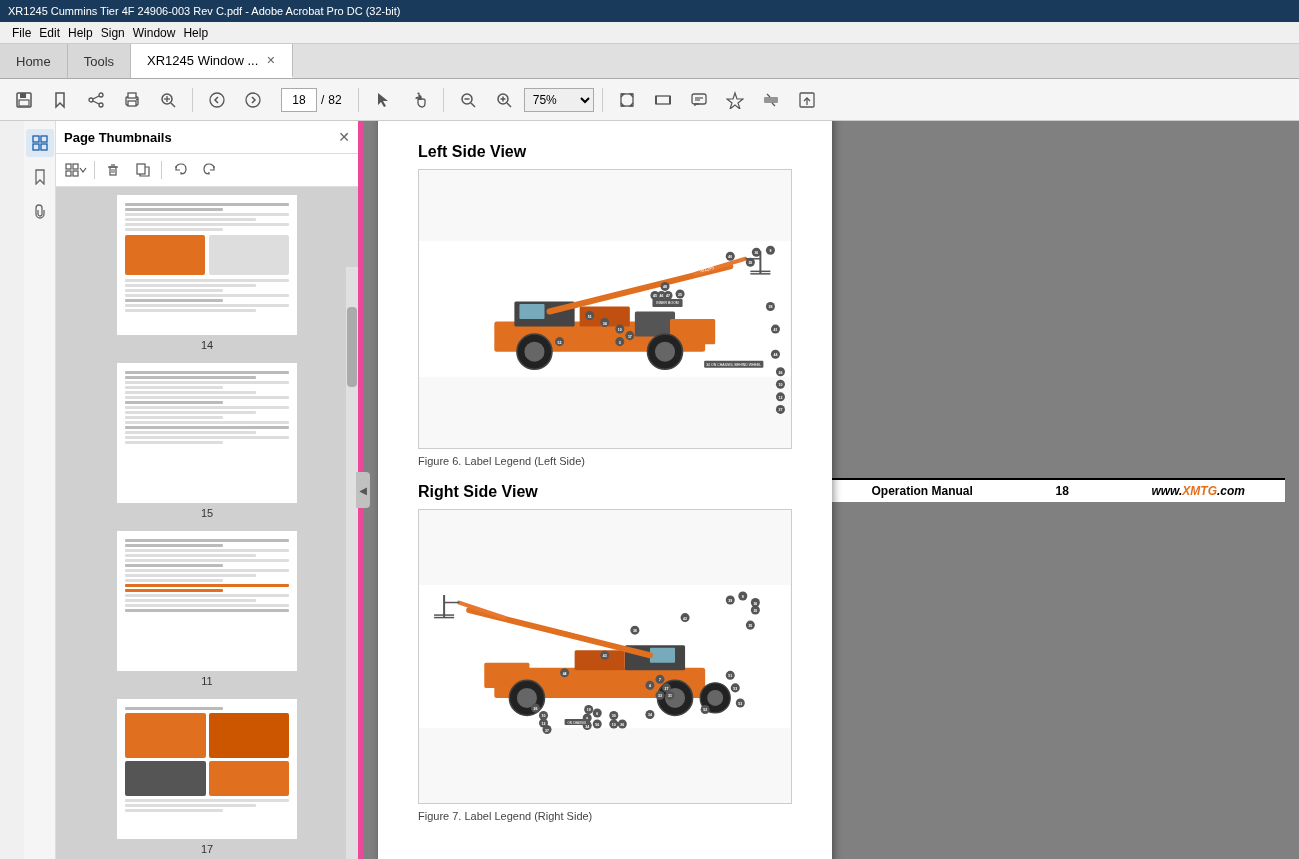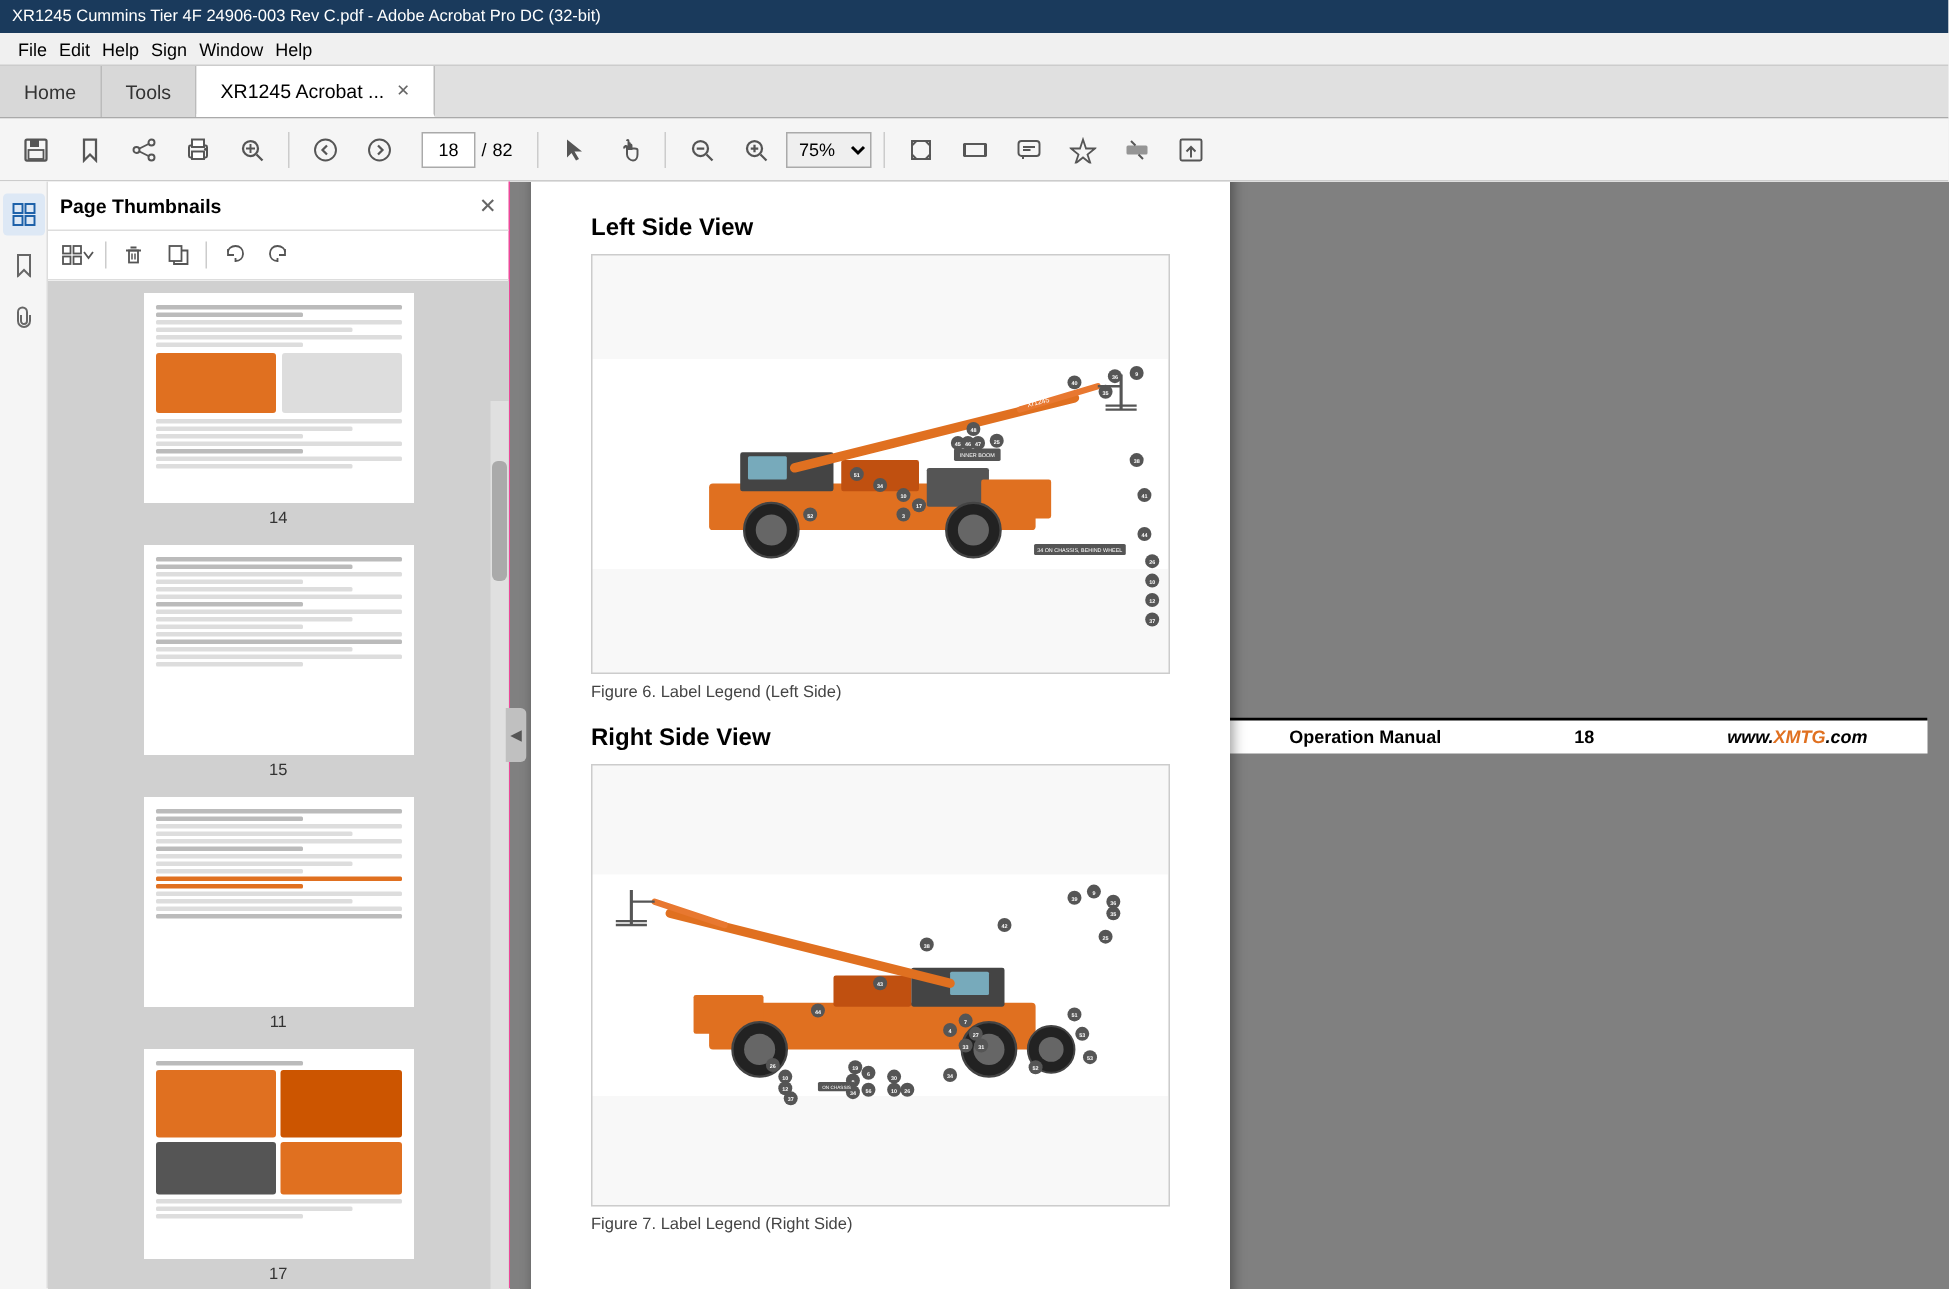"XR1245 Acrobat ..." span { text: Acrobat -> Window }
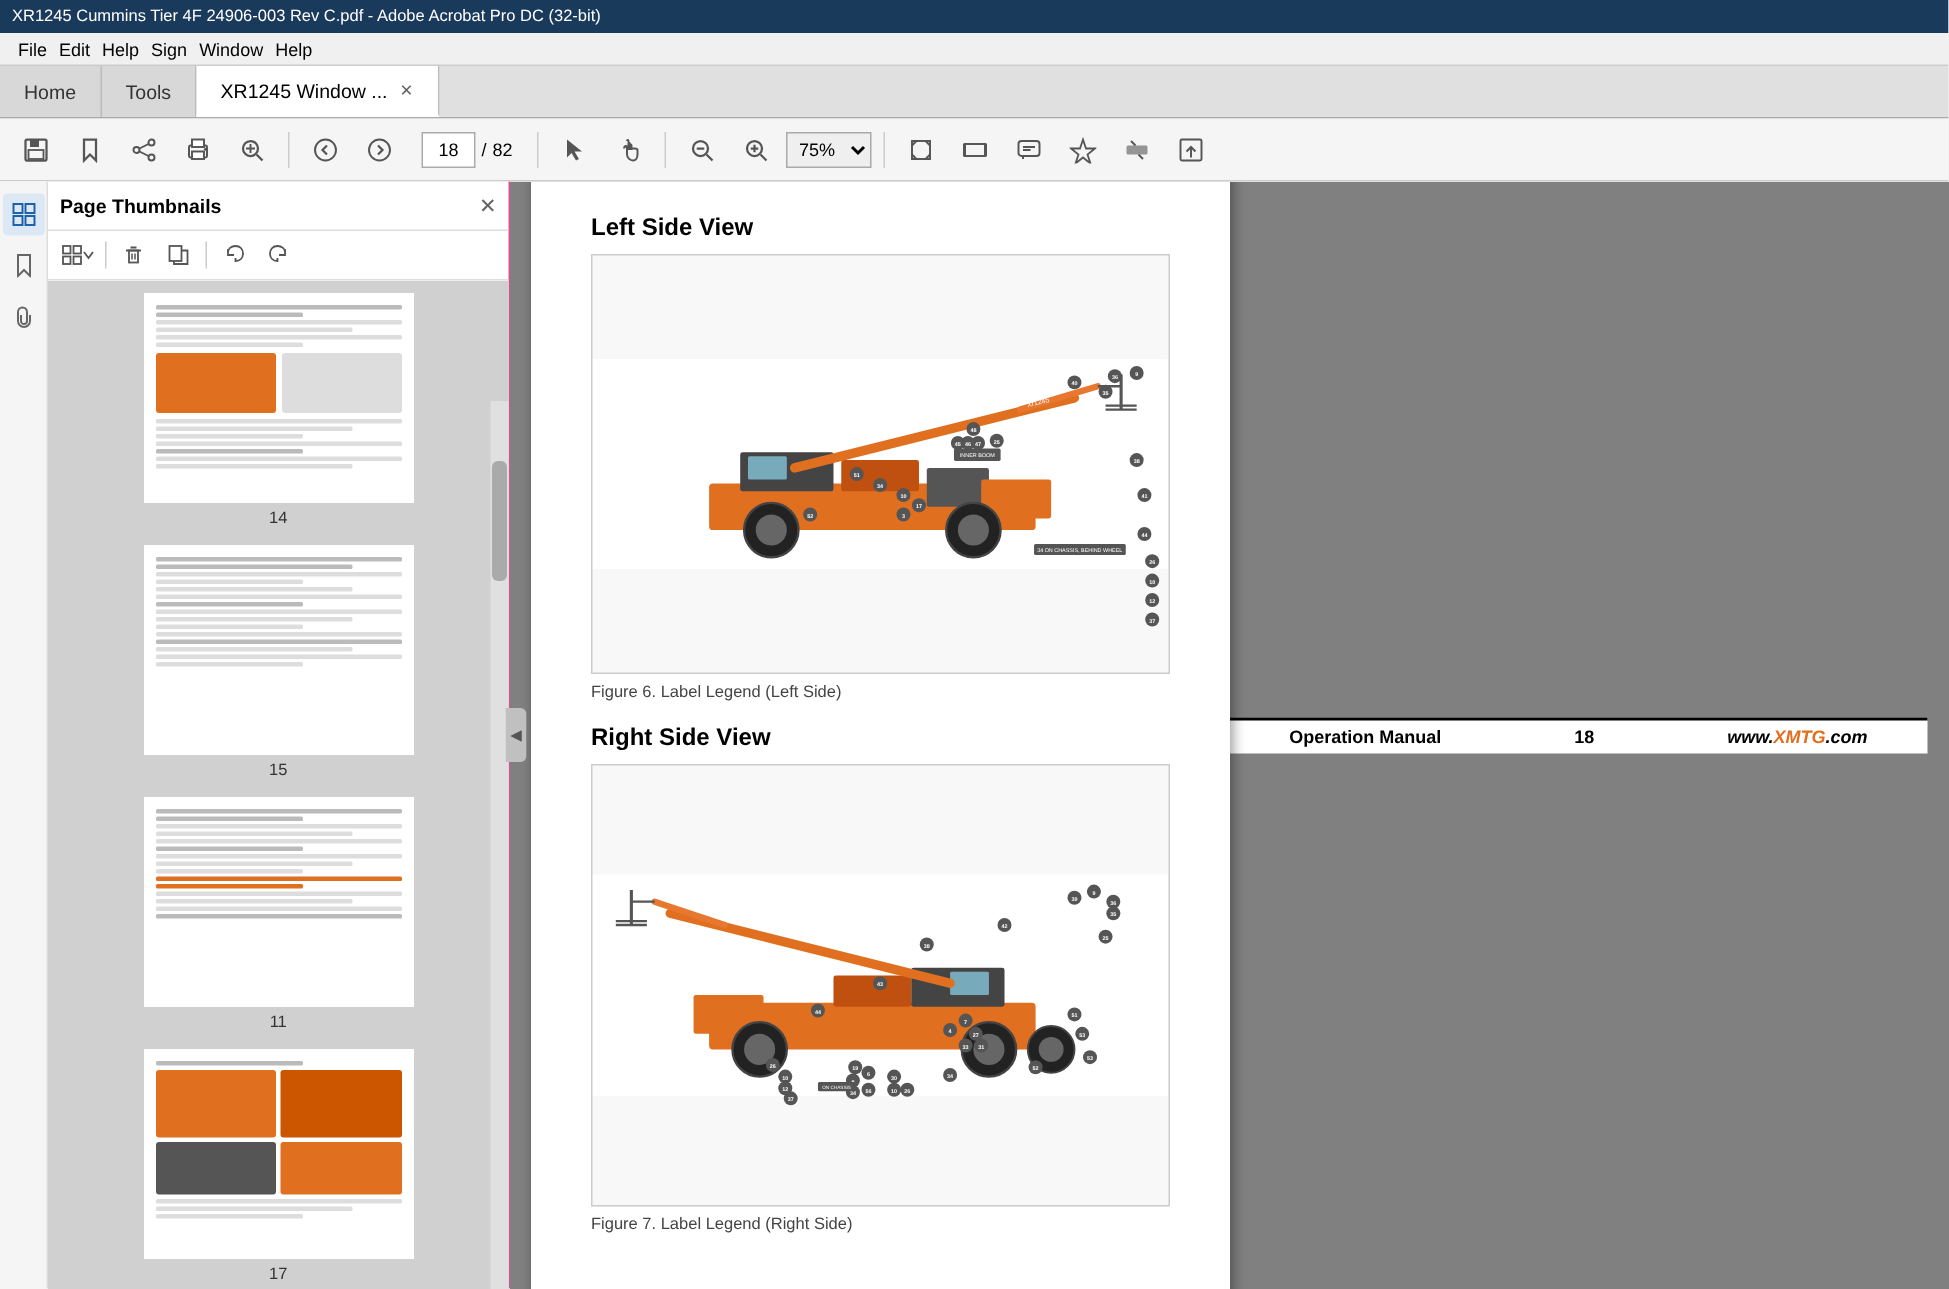"75%" .zoom-select { width: 57px -> 70px }
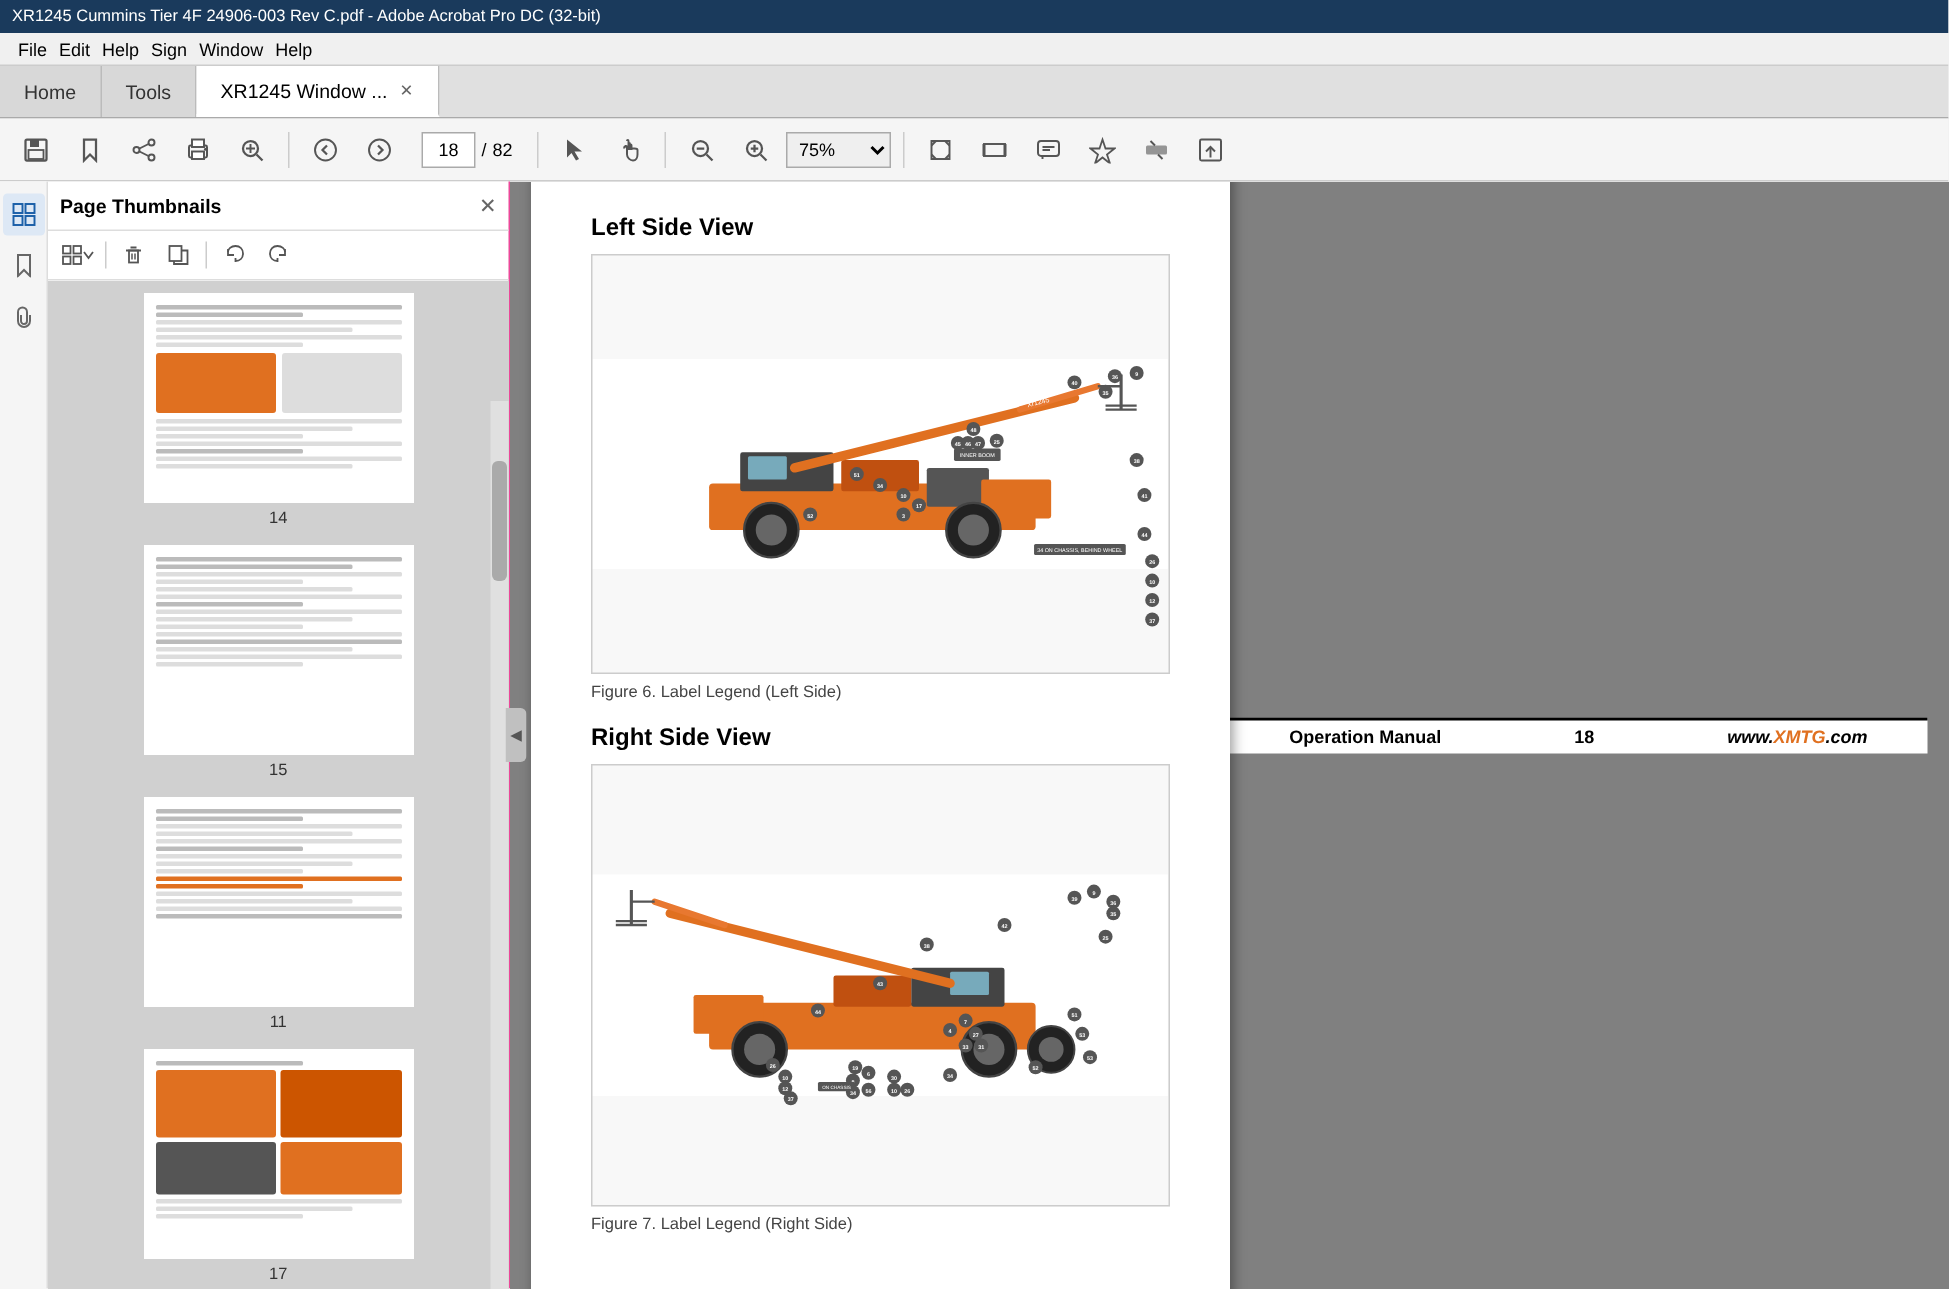"Page Thumbnails" #sidebar { border-right: 1px solid #ec4899 -> 6px solid #ec4899; margin-left: none -> 24px }
